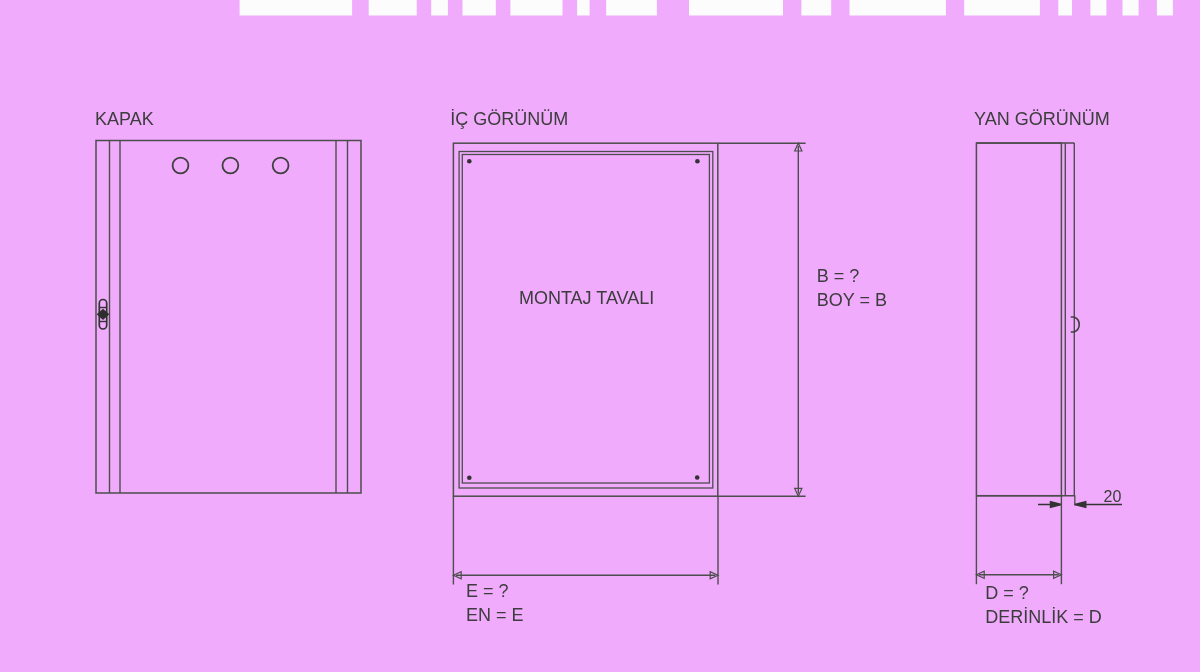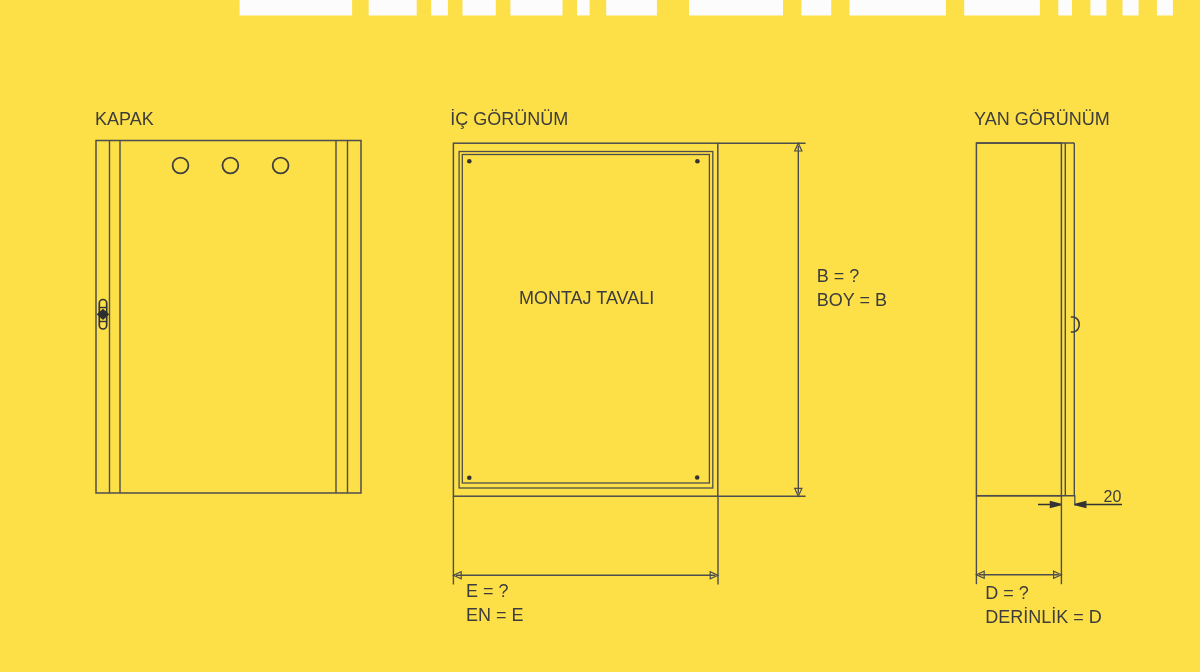"KAPAK" .page { background: #fde047 -> #f0abfc }
